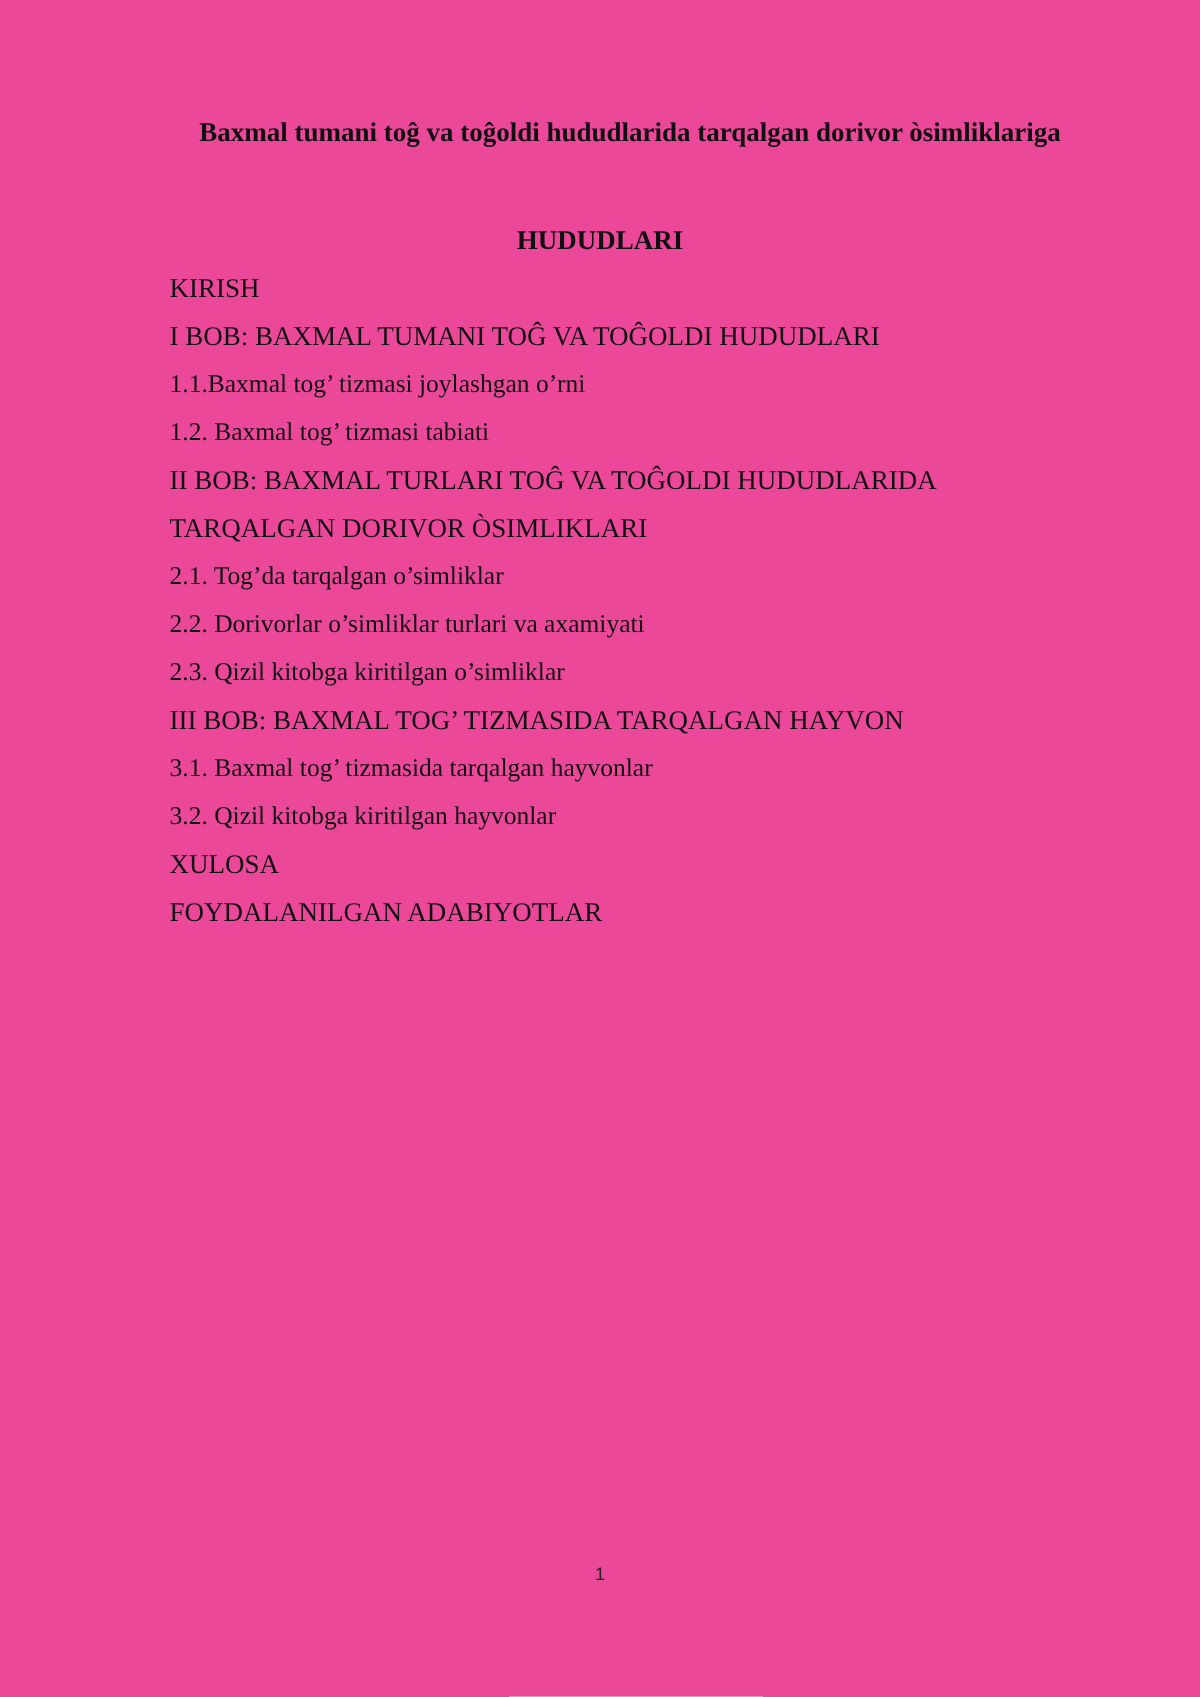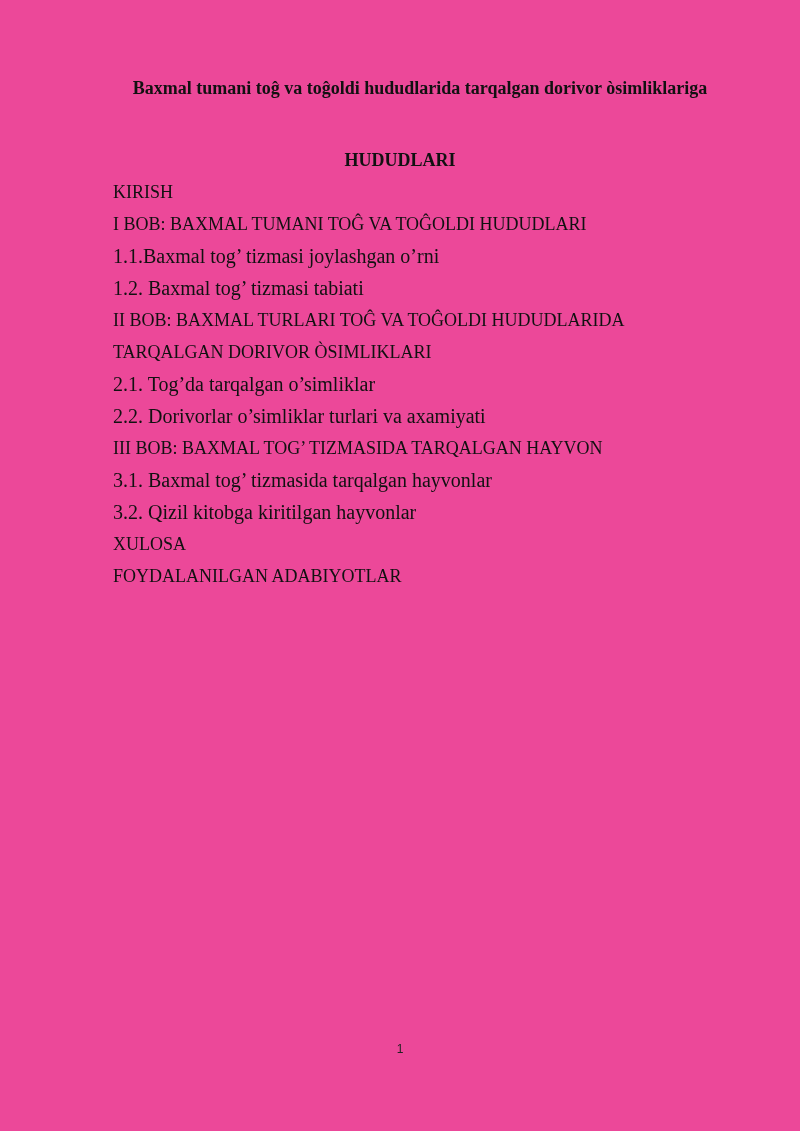"1.1.Baxmal tog’ tizmasi joylashgan o’rni" .toc li { font-size: 20px -> 17px }
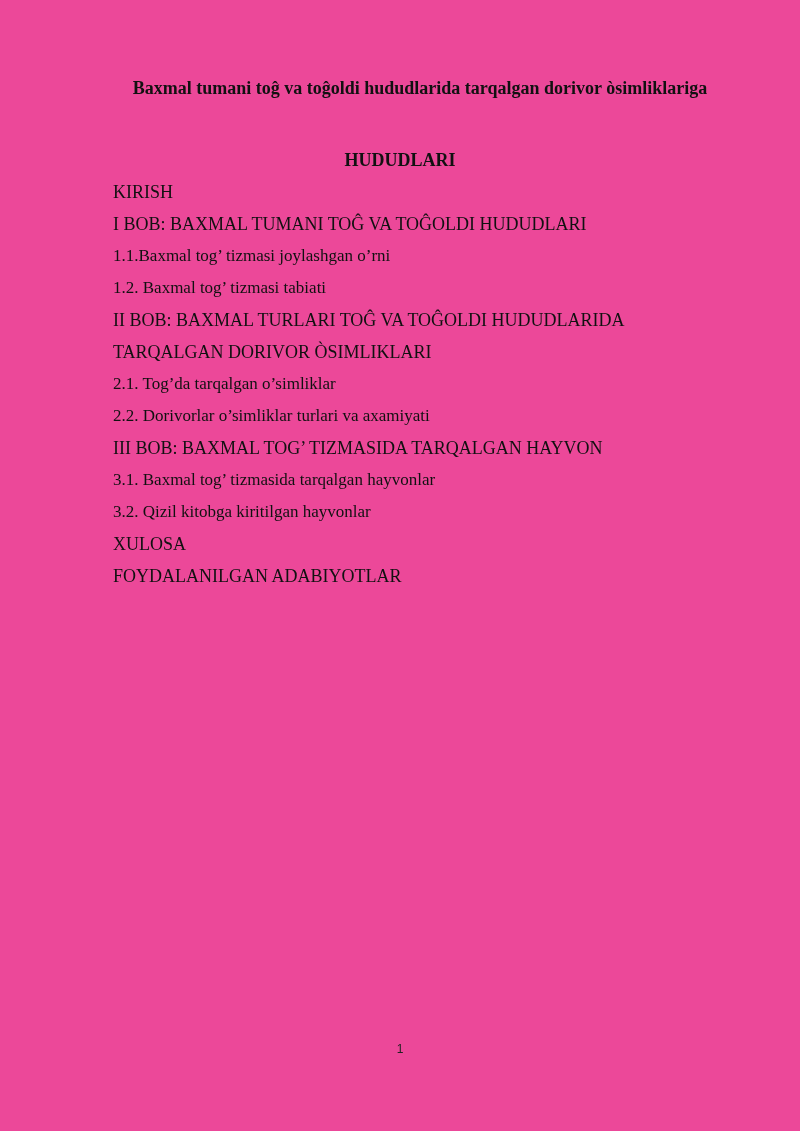"2.3. Qizil kitobga kiritilgan" li { html: none -> <li>2.3. Qizil kitobga kiritilgan o’simliklar</li> }
